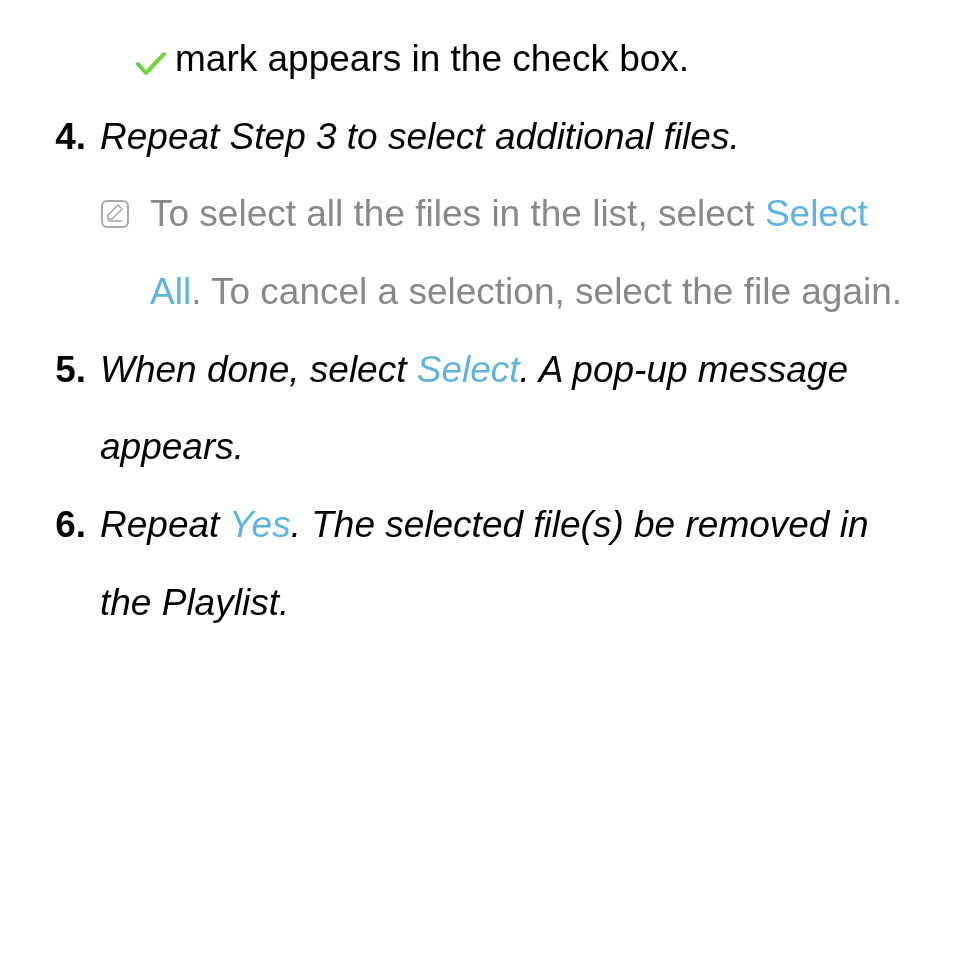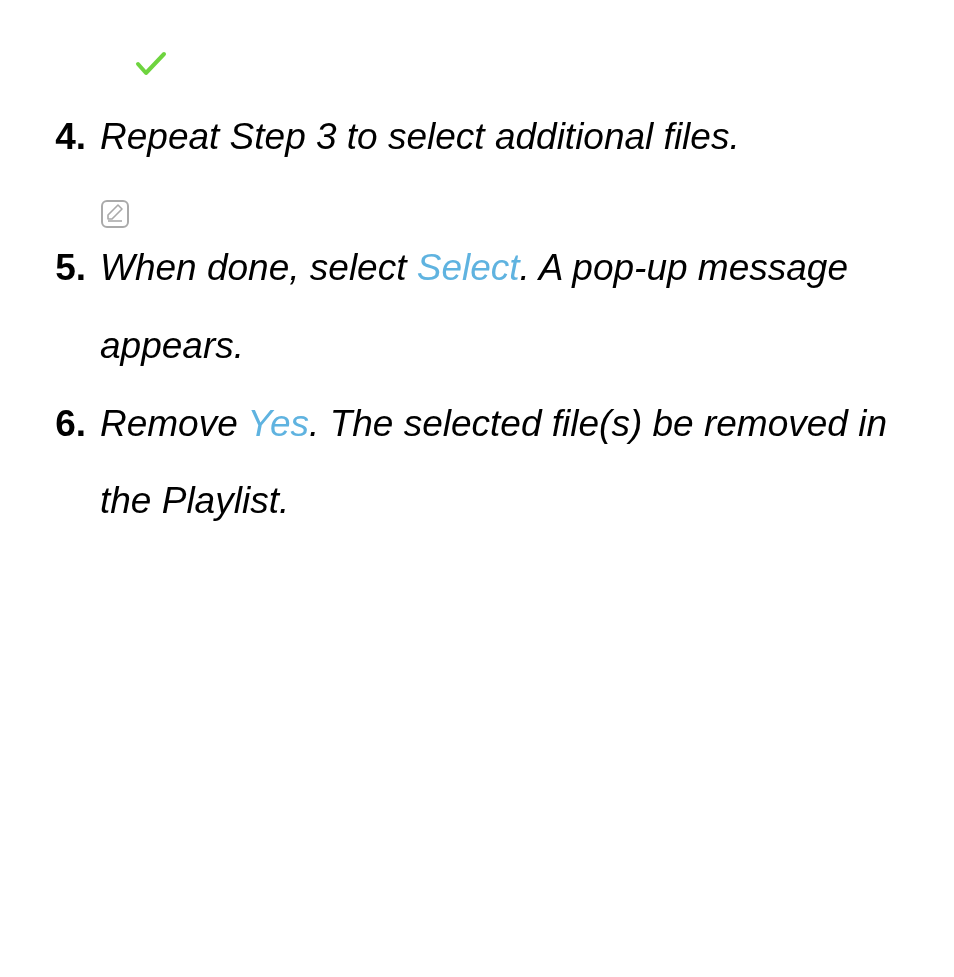"mark appears in the check" span { html: none -> <span>mark appears in the check box.</span> }
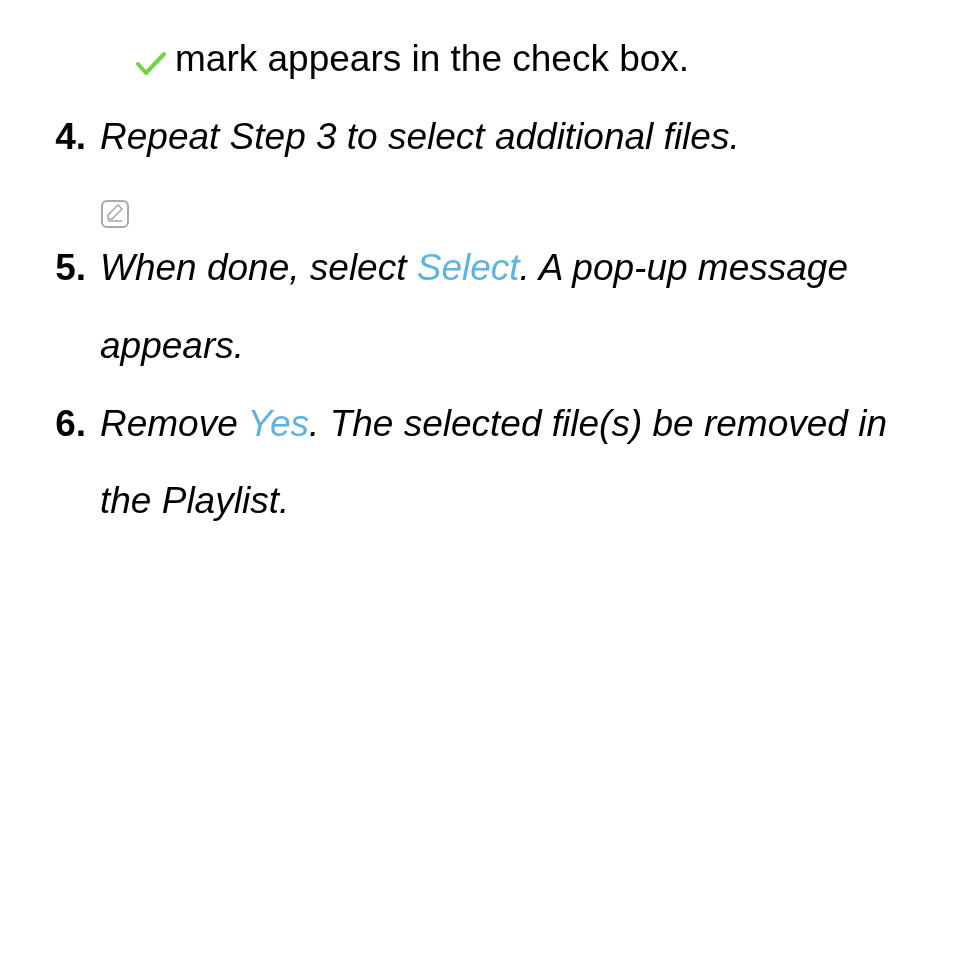"To select all the files" div.note-body { html: none -> <div> <span>To select all the files in the list, select </span><span>Select All</span><span>. To cancel a selection, select the file again.</span> </div> }
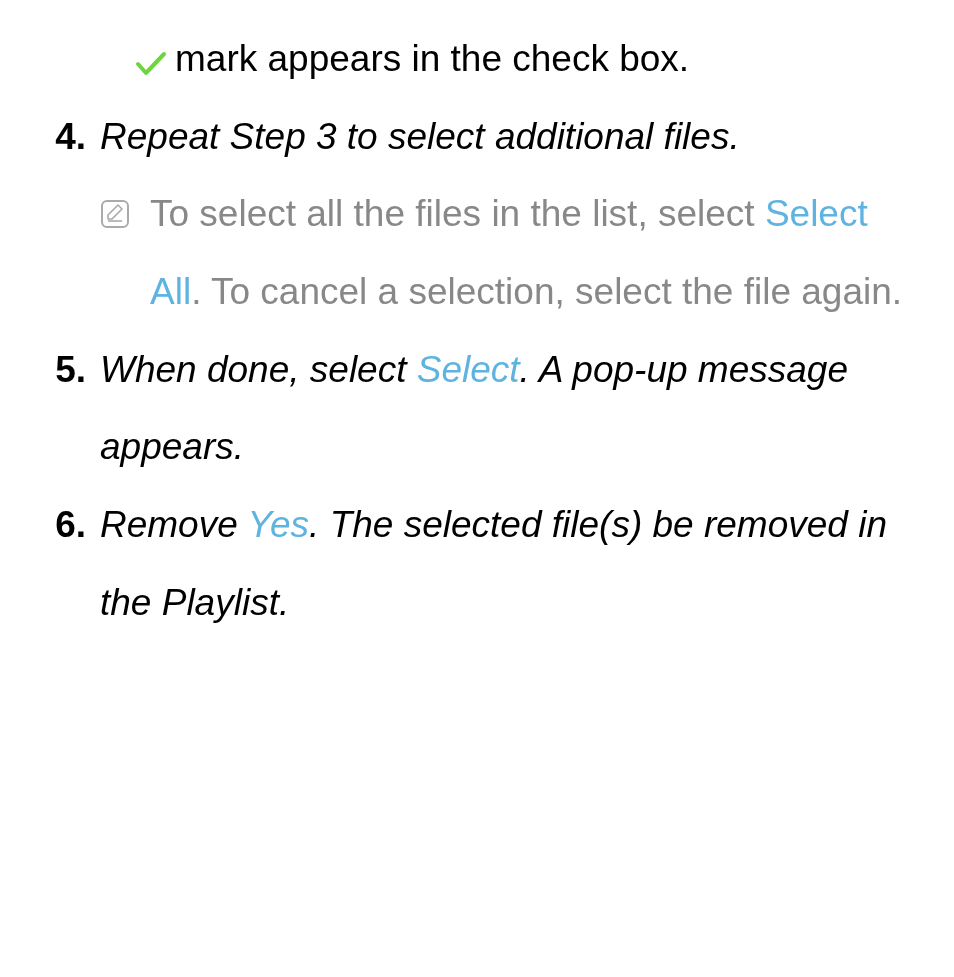"Remove" span { text: Remove -> Repeat }
